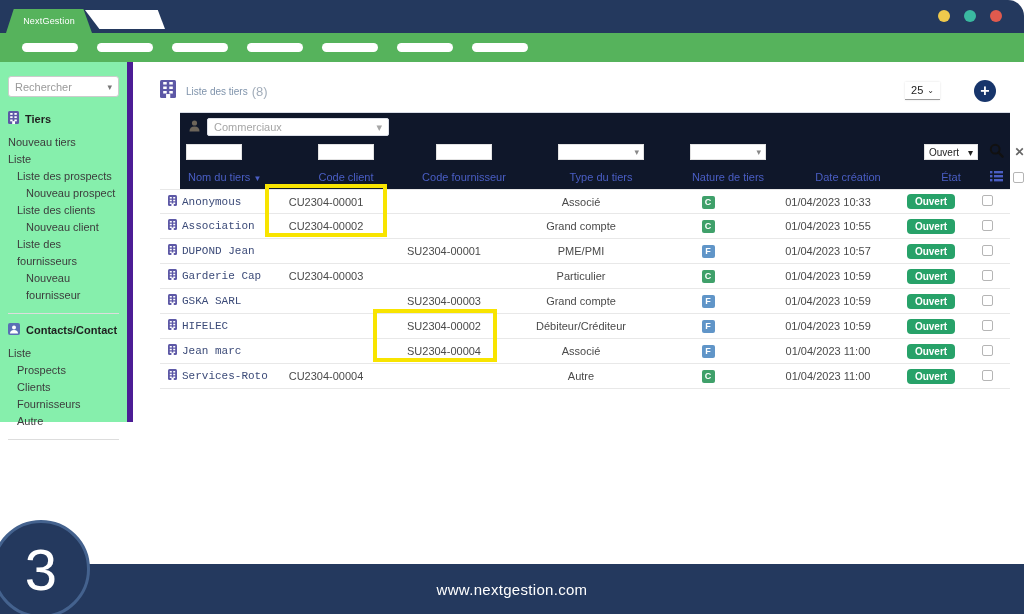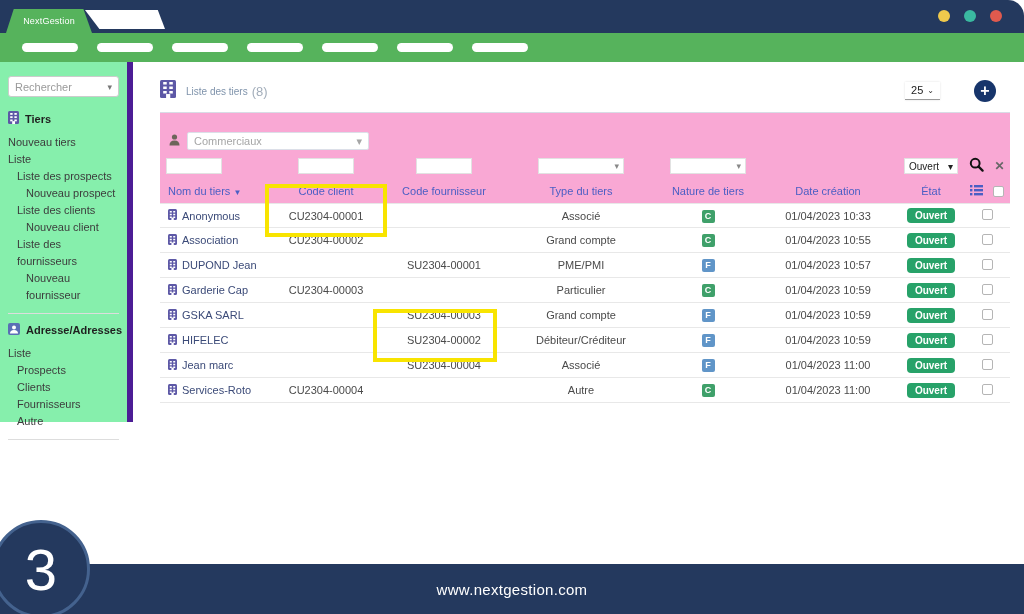"Commerciaux" .filter-block { background: #f9a8d4 -> #0f172a; margin-left: none -> 20px; padding-top: 16px -> 2px }
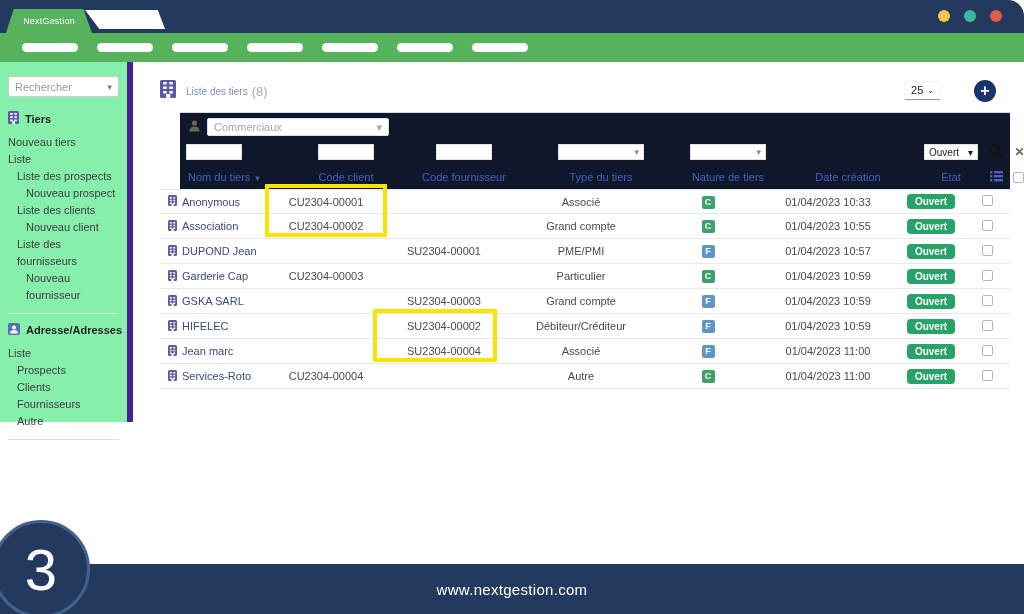"Anonymous" .cell.name { font-family: none -> Liberation Mono, monospace }
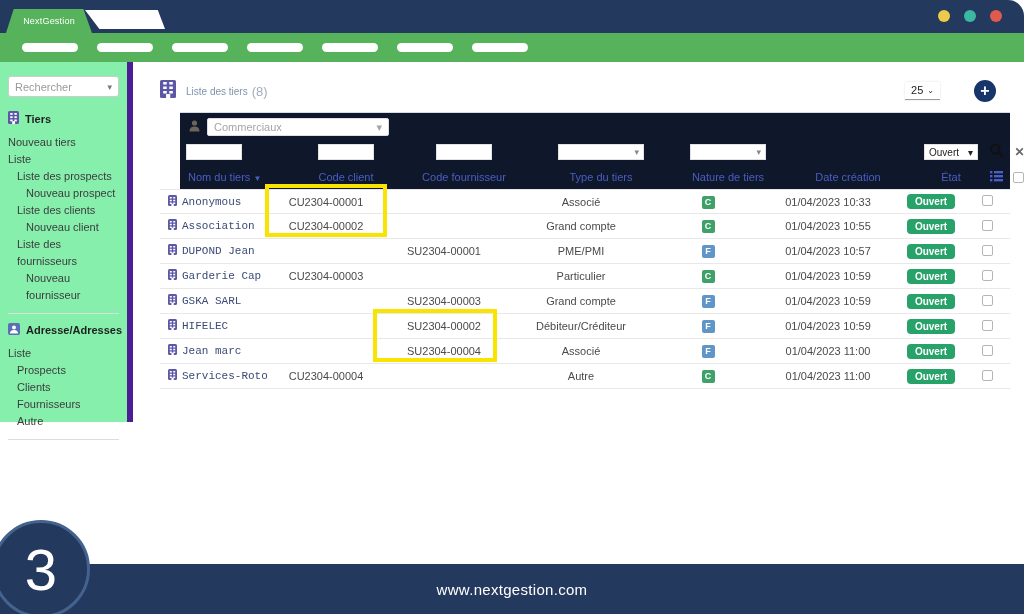"Adresse/Adresses" span { text: Adresse/Adresses -> Contacts/Contact }
